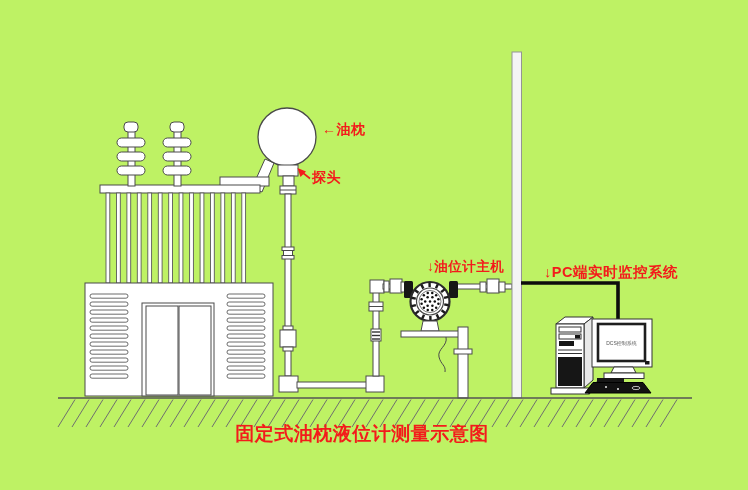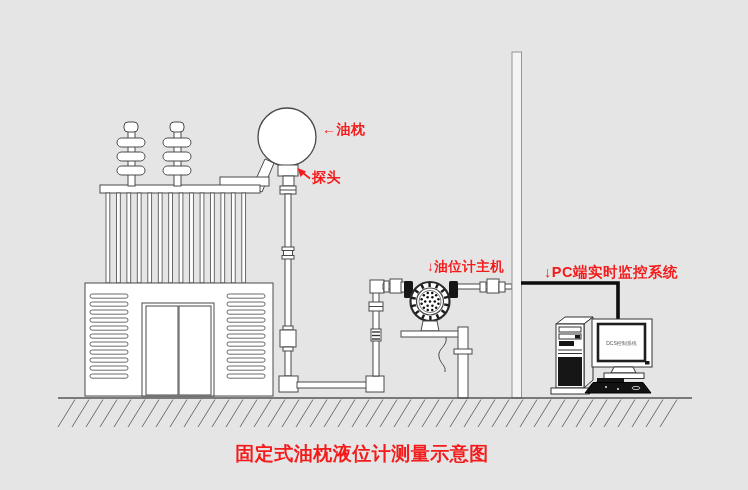"←油枕" .canvas { background: #e5e5e5 -> #bef264 }
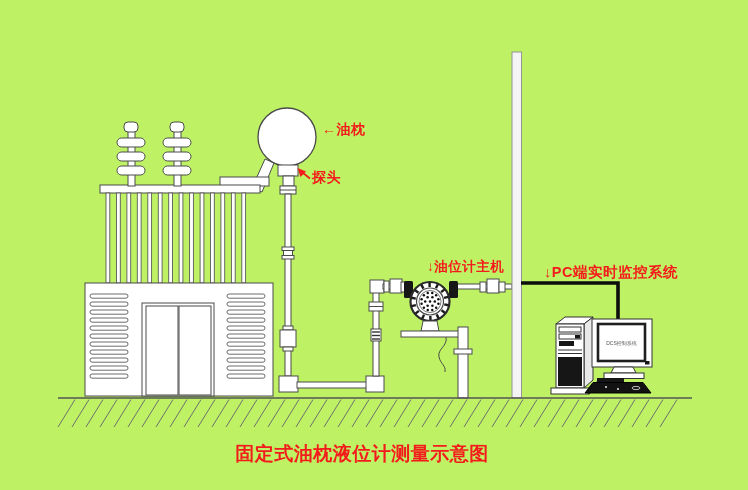"固定式油枕液位计测量示意图" .title { top: 441px -> 421px }
